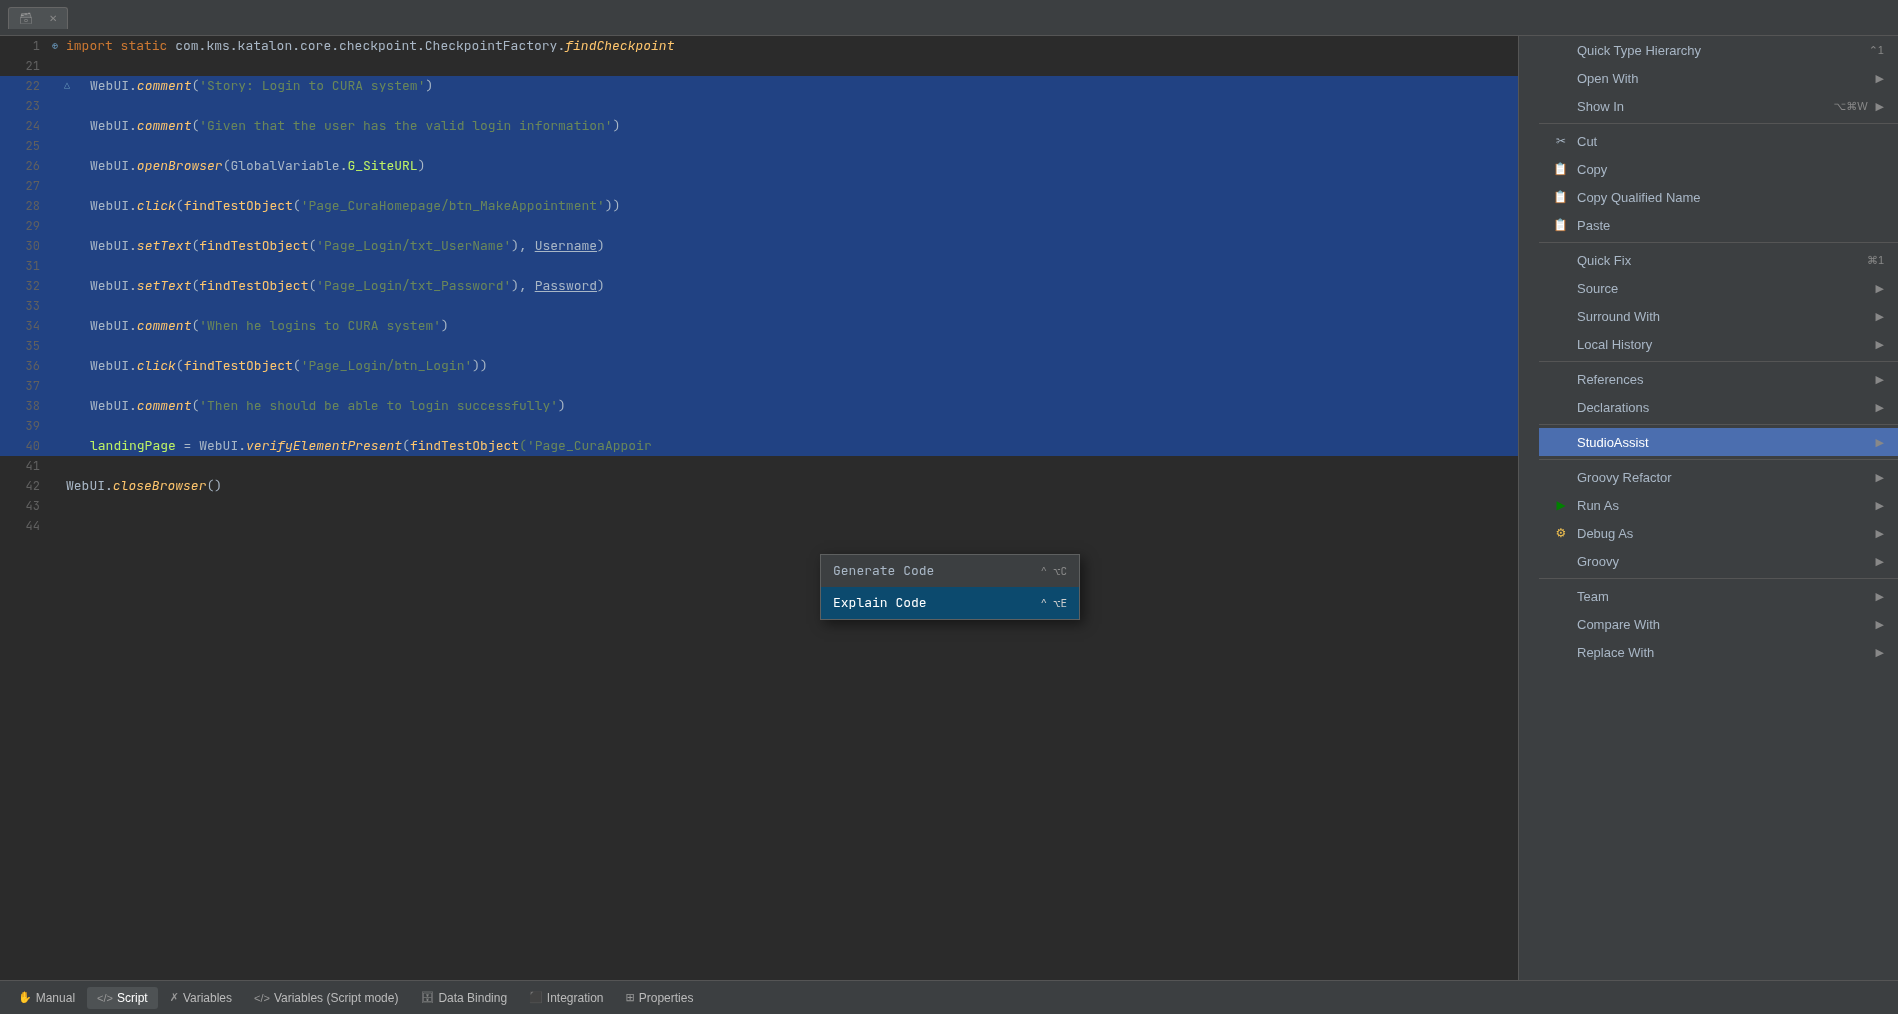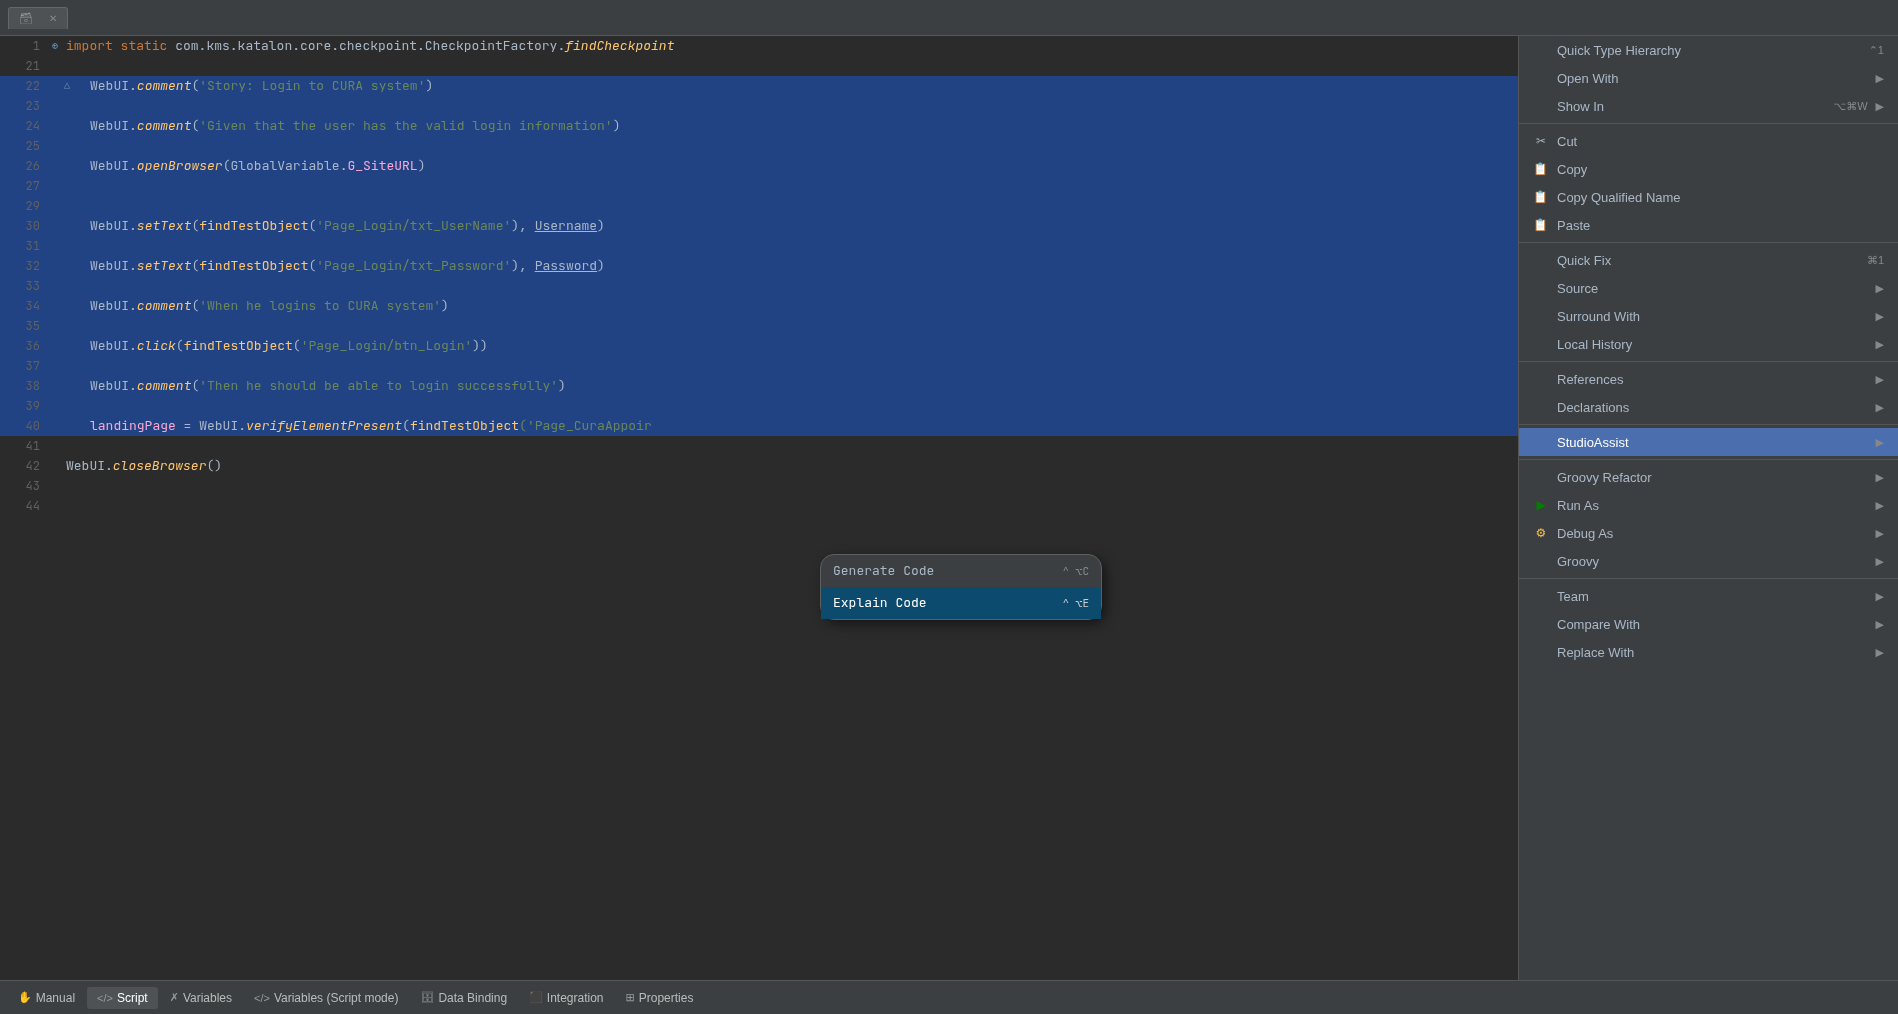"Quick Type Hierarchy" .context-menu { padding-left: none -> 20px }
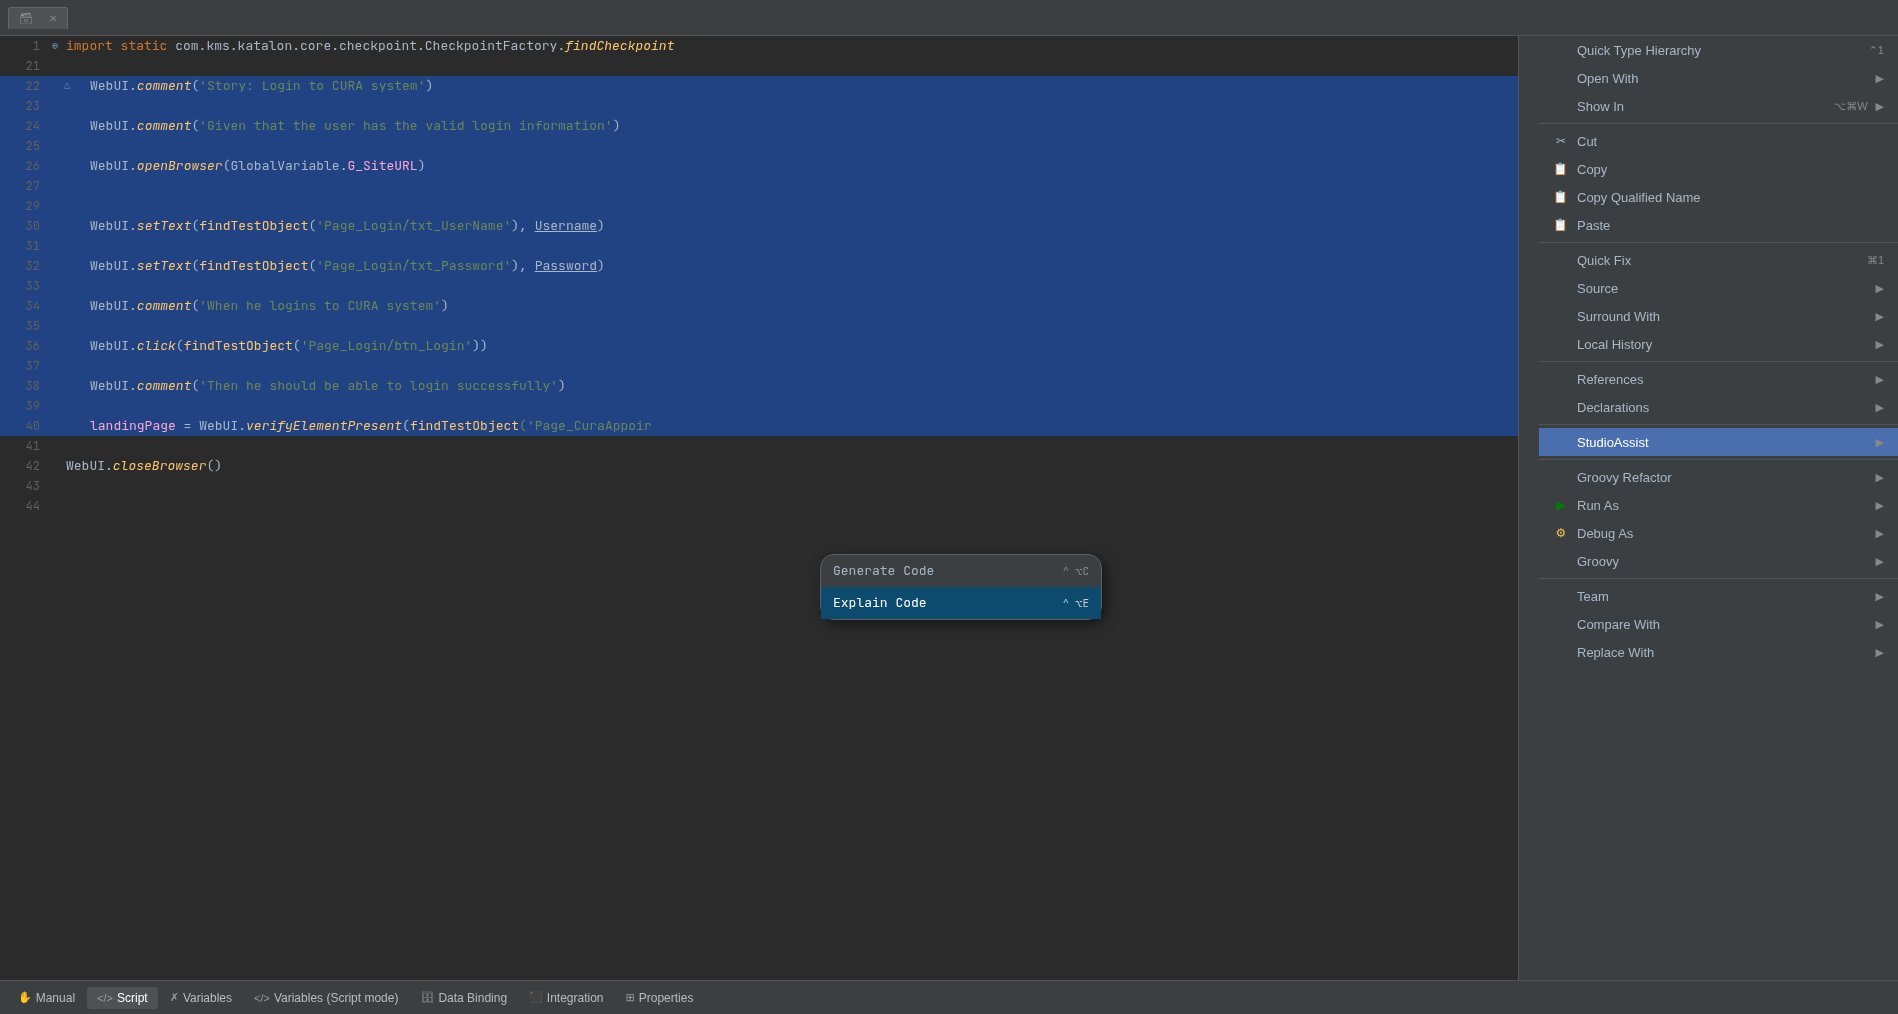"G_SiteURL" .variable { color: #f9a8d4 -> #bef264 }
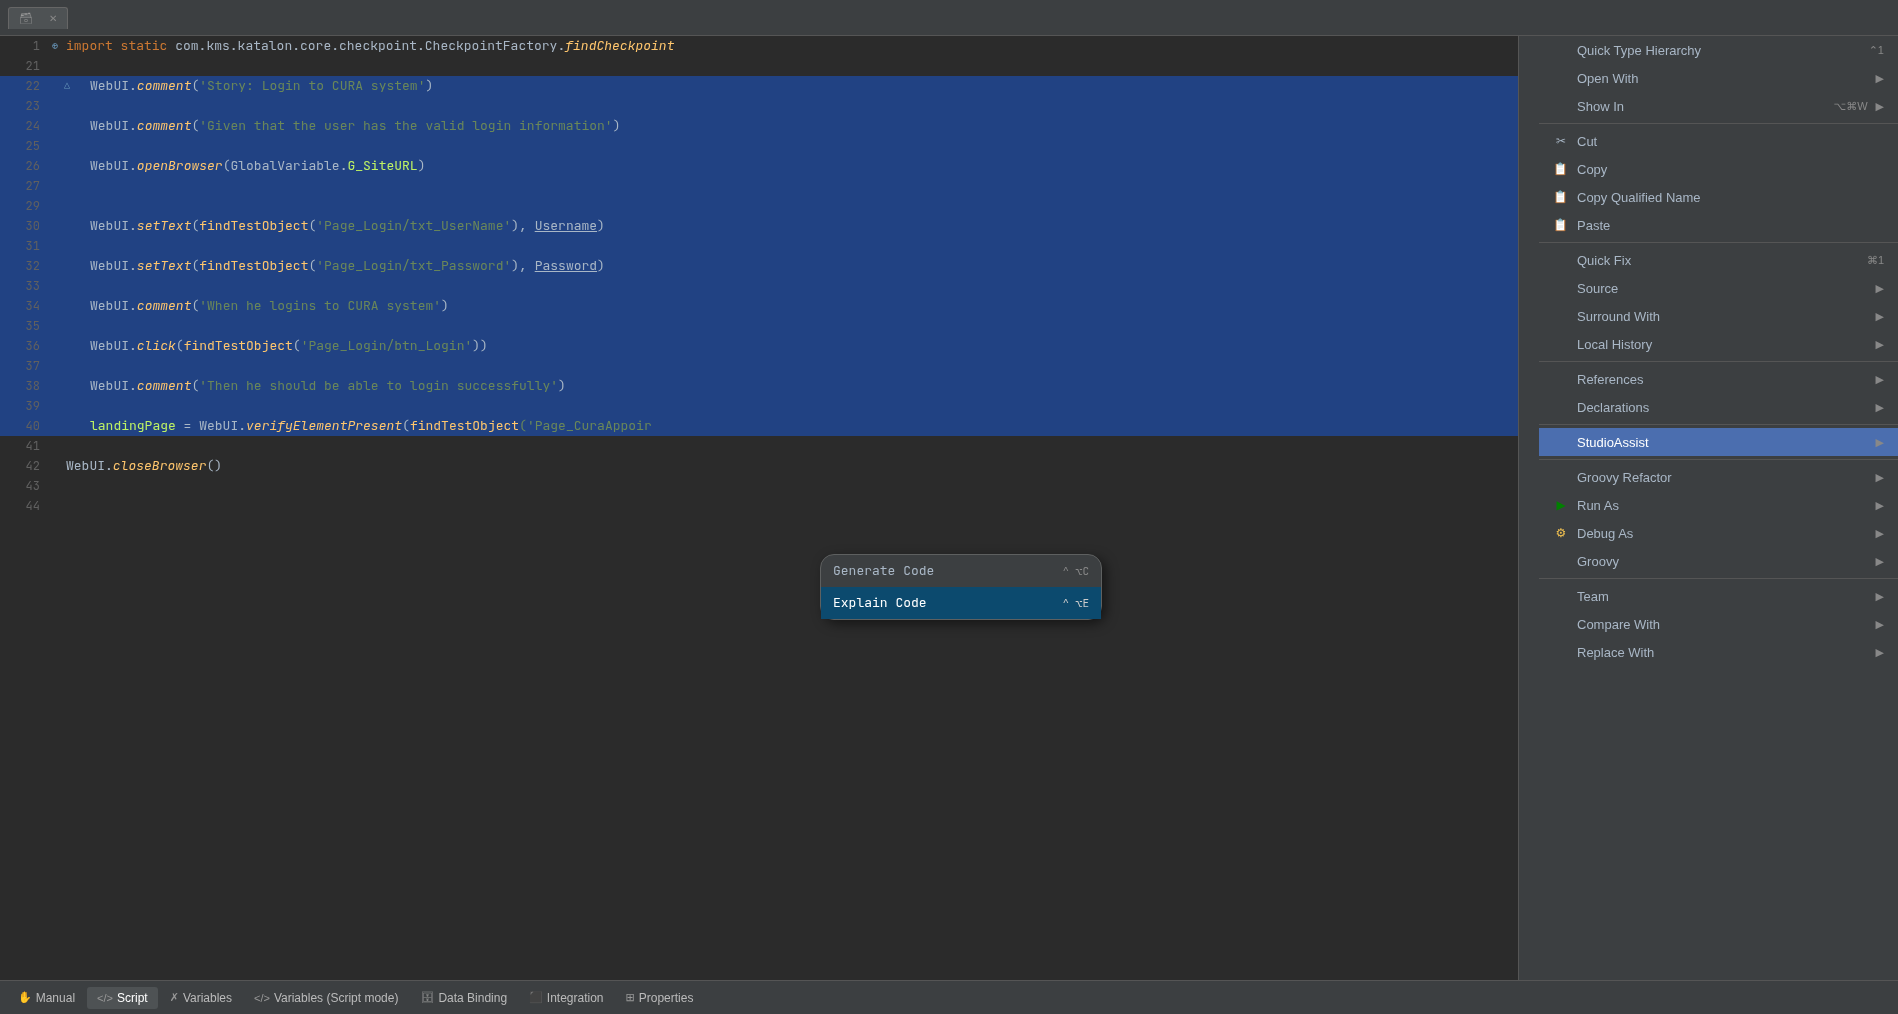"28" div.code-line { html: none -> <div> <div>28</div> <div></div> <div><span>WebUI</span><span>.</span><span>click</span><span>(</span><span>findTestObject</span><span>(</span><span>'Page_CuraHomepage/btn_MakeAppointment'</span><span>))</span></div> </div> }
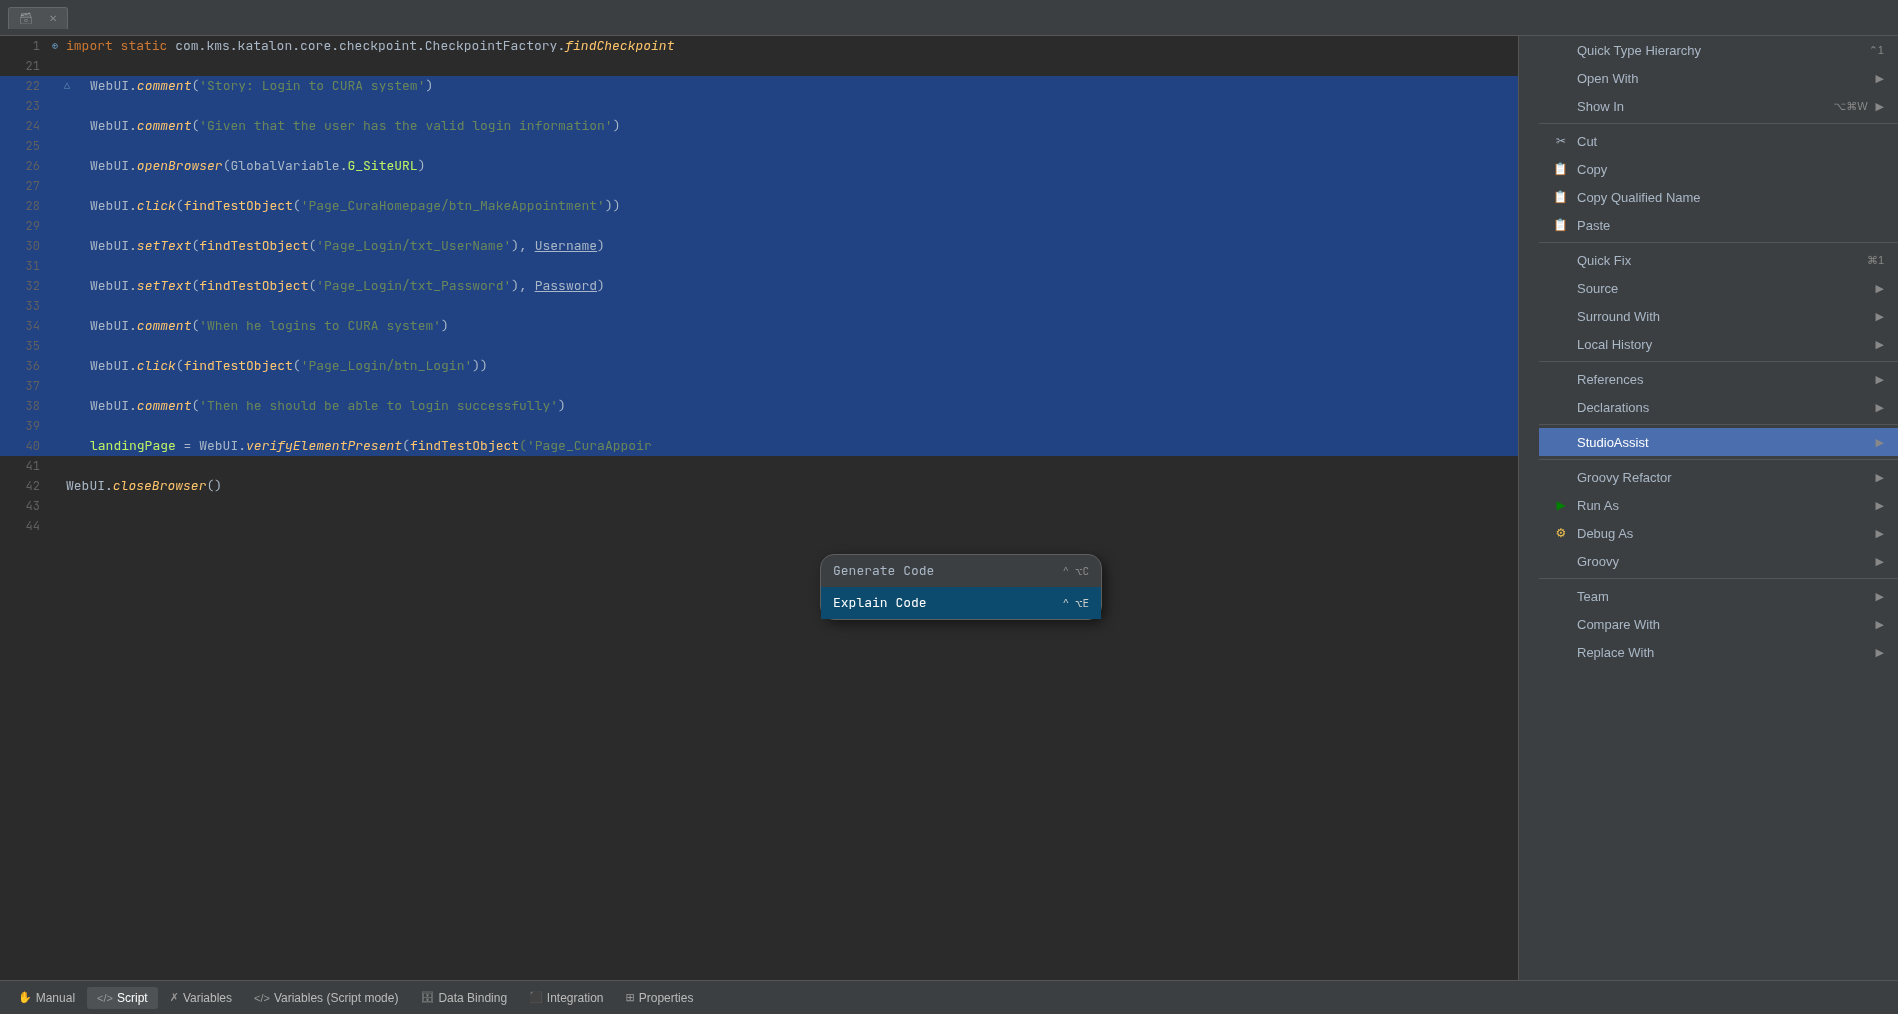"Generate Code" .submenu-popup { border-radius: 14px -> 0; width: 282px -> 260px }
